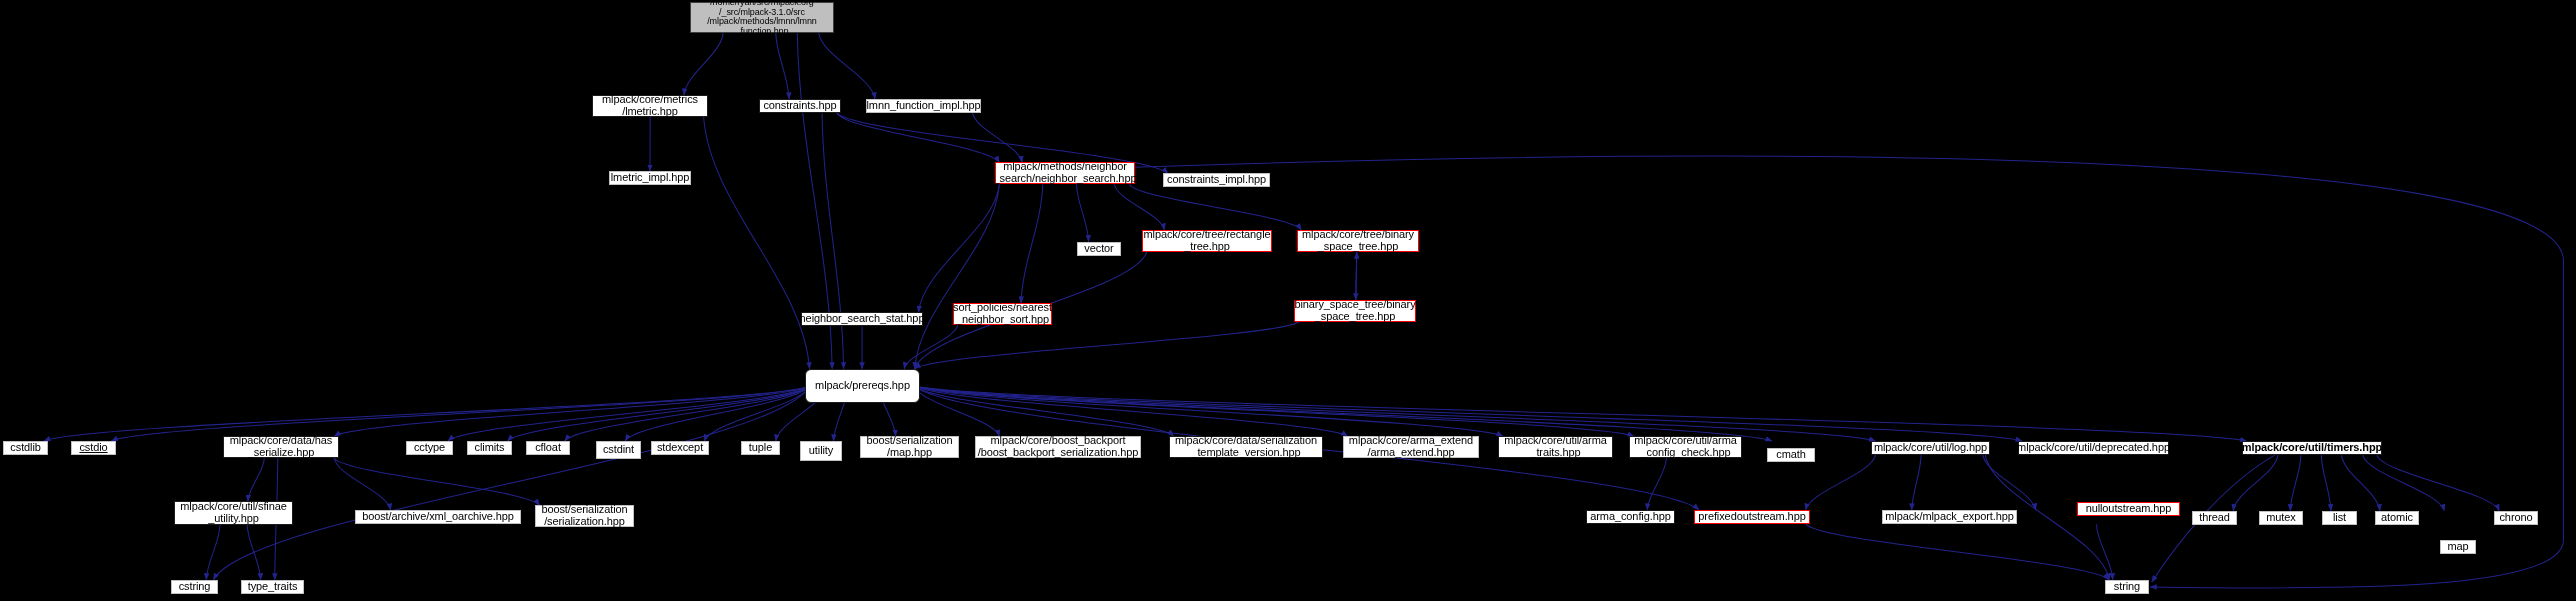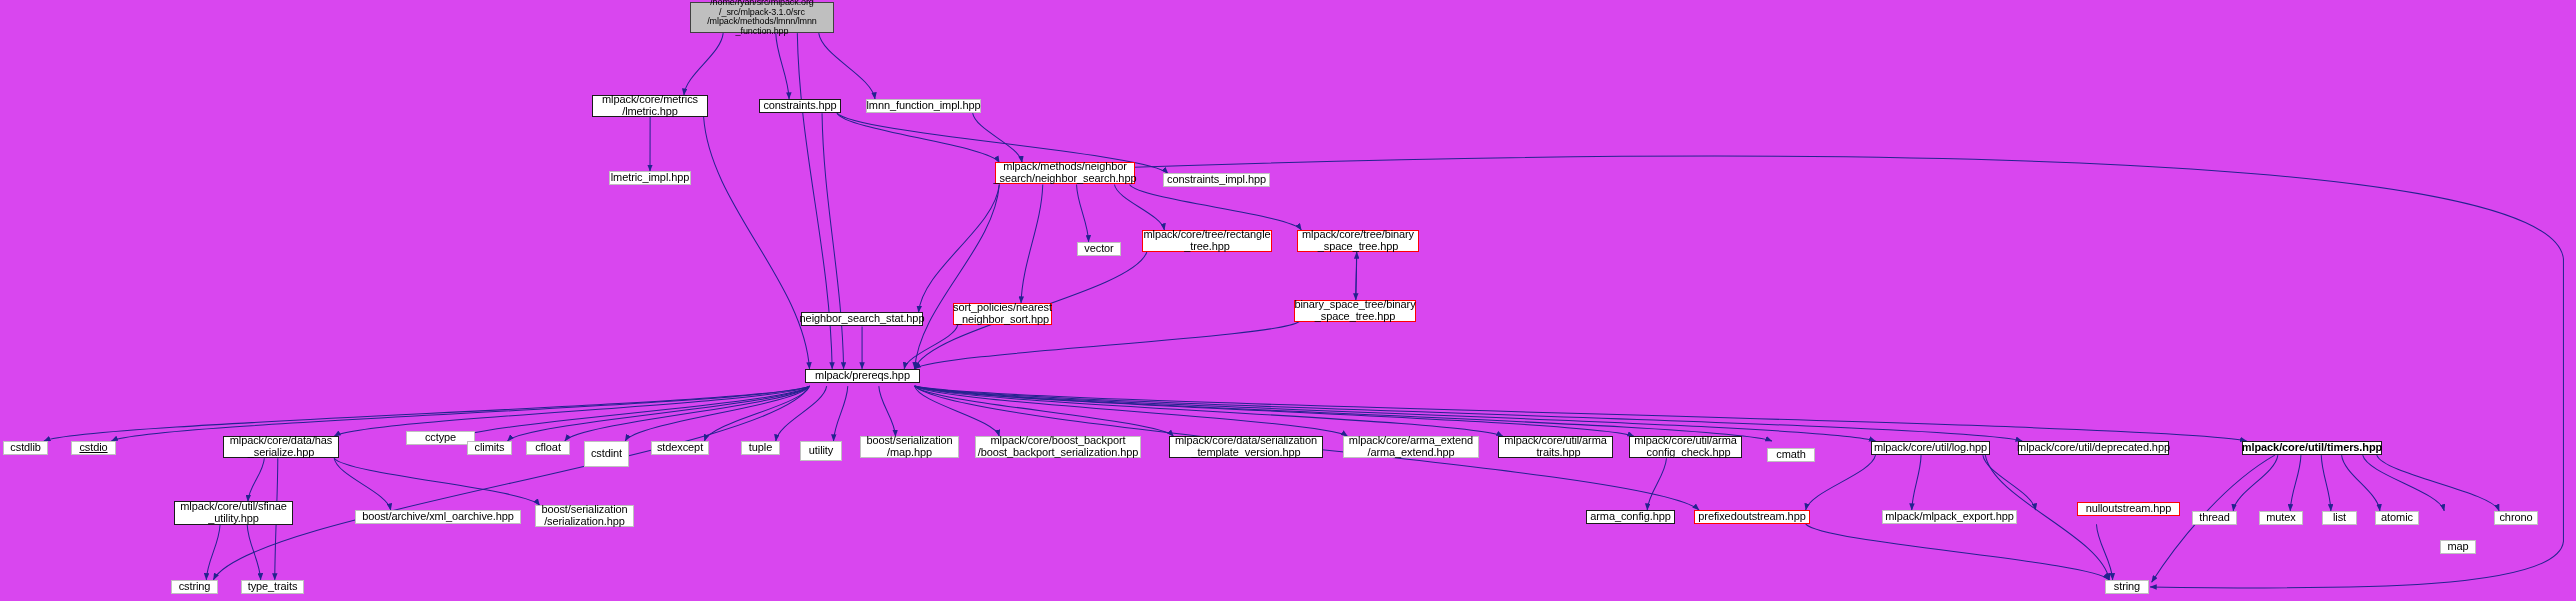"/home/ryan/src/mlpack.org" #canvas { background: #d946ef -> #000000 }
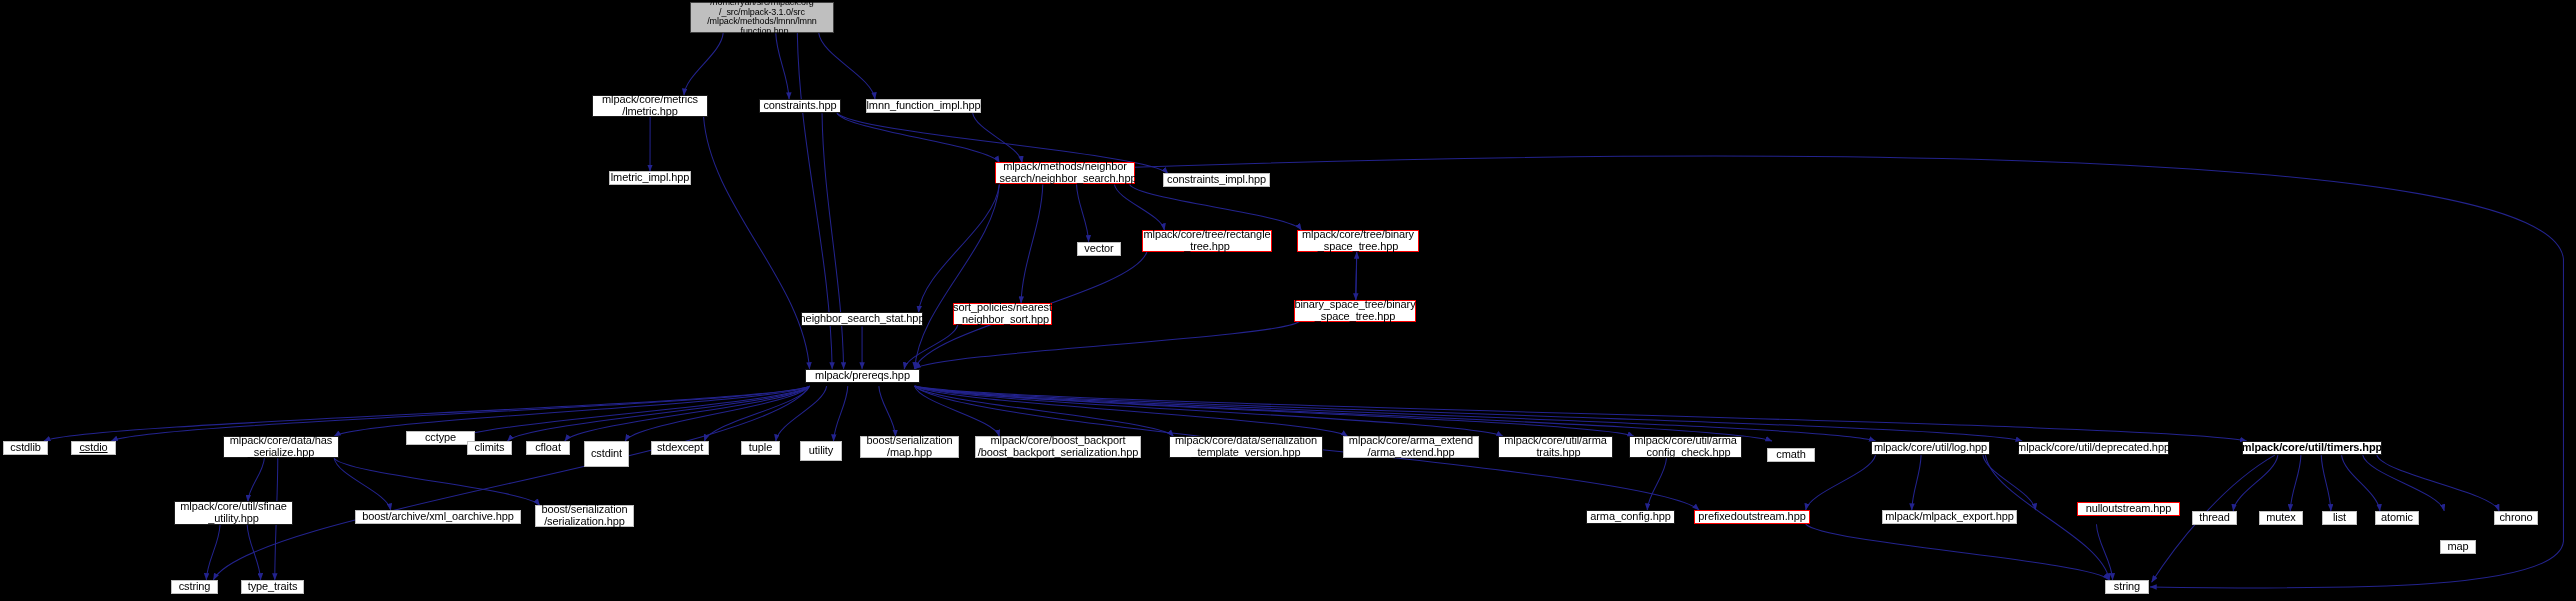"mlpack/prereqs.hpp" div.node { border-radius: none -> 6px; height: 14px -> 34px }
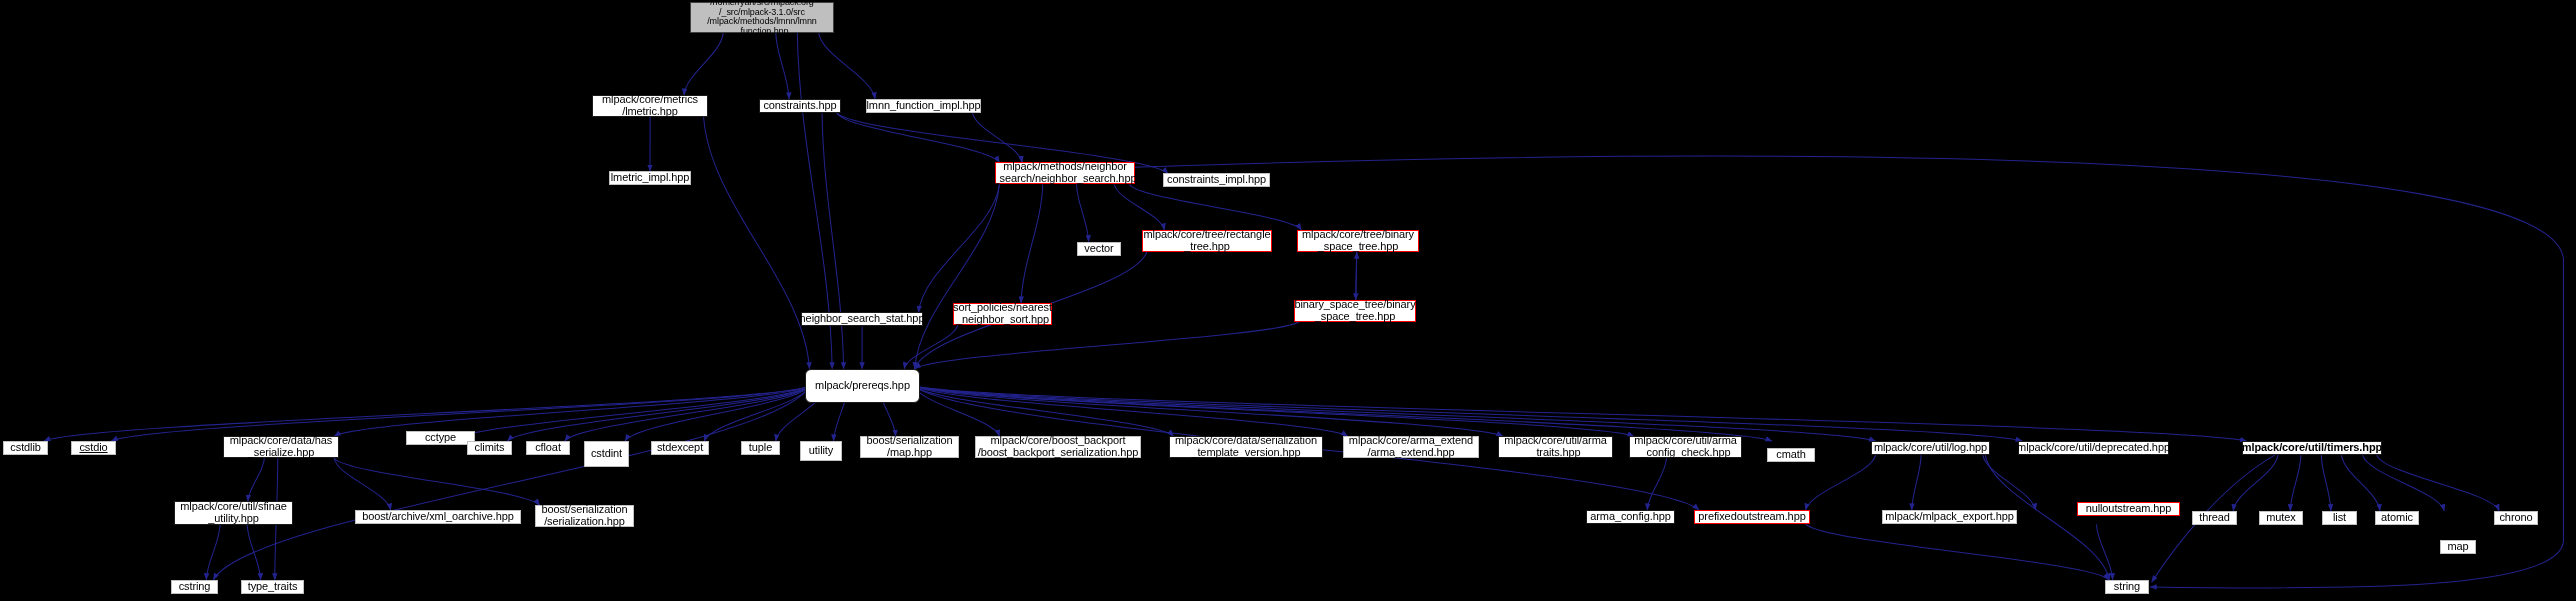"cctype" div.node { top: 431px -> 441px; width: 69px -> 47px }
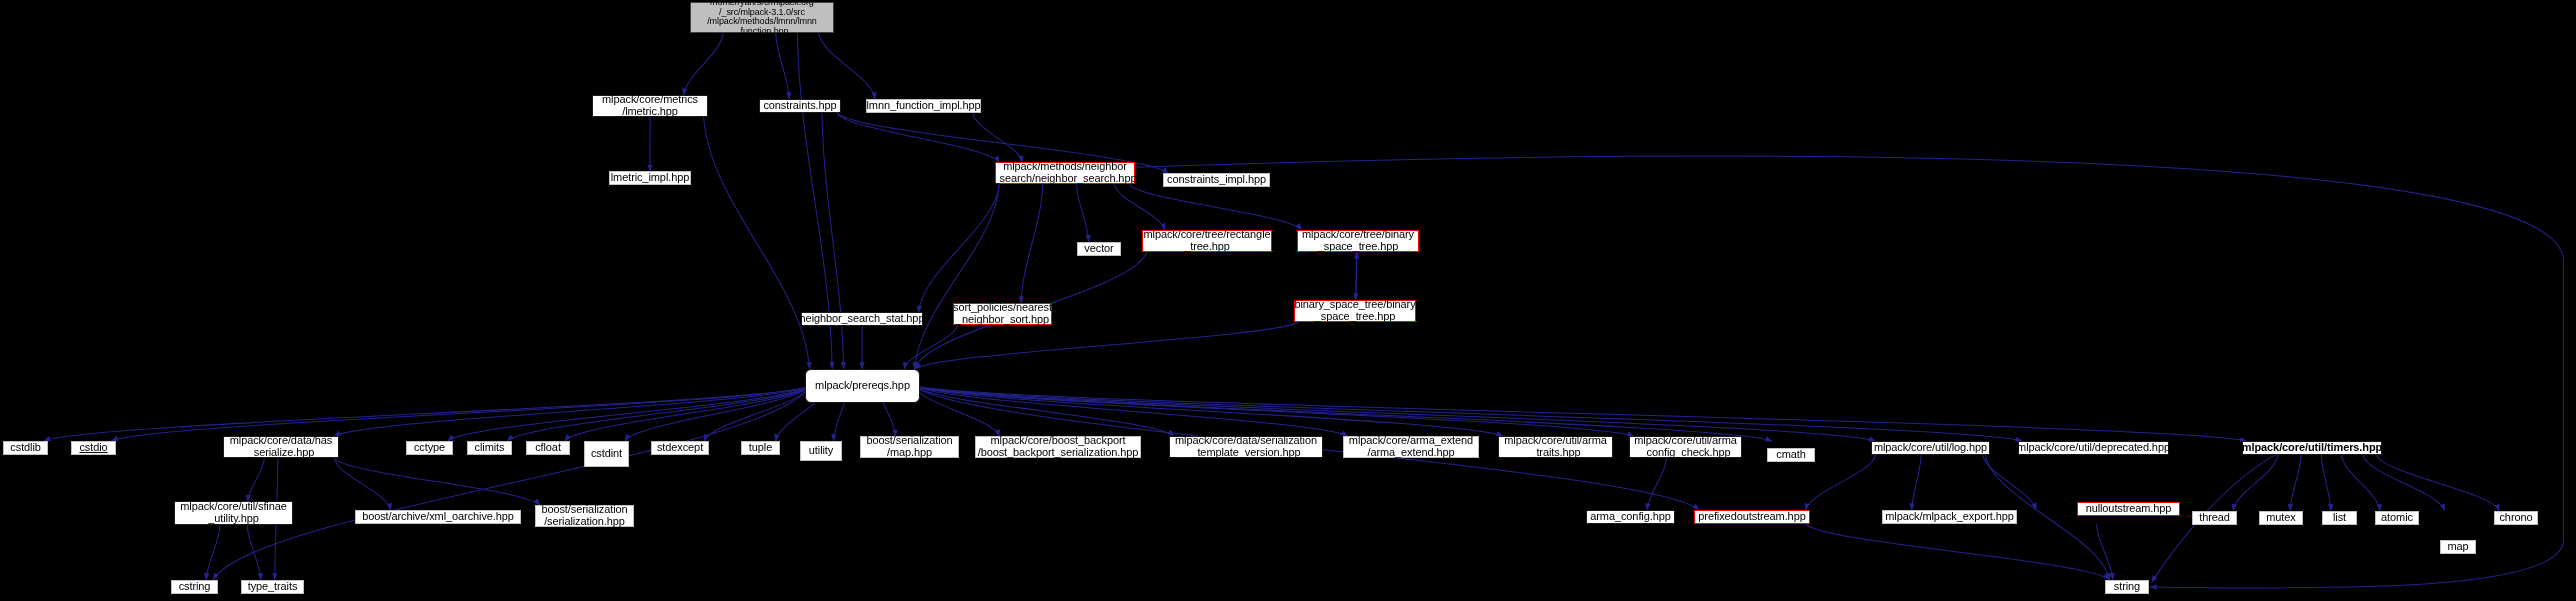"cstdint" div.node { height: 26px -> 18px; left: 584px -> 596px }
